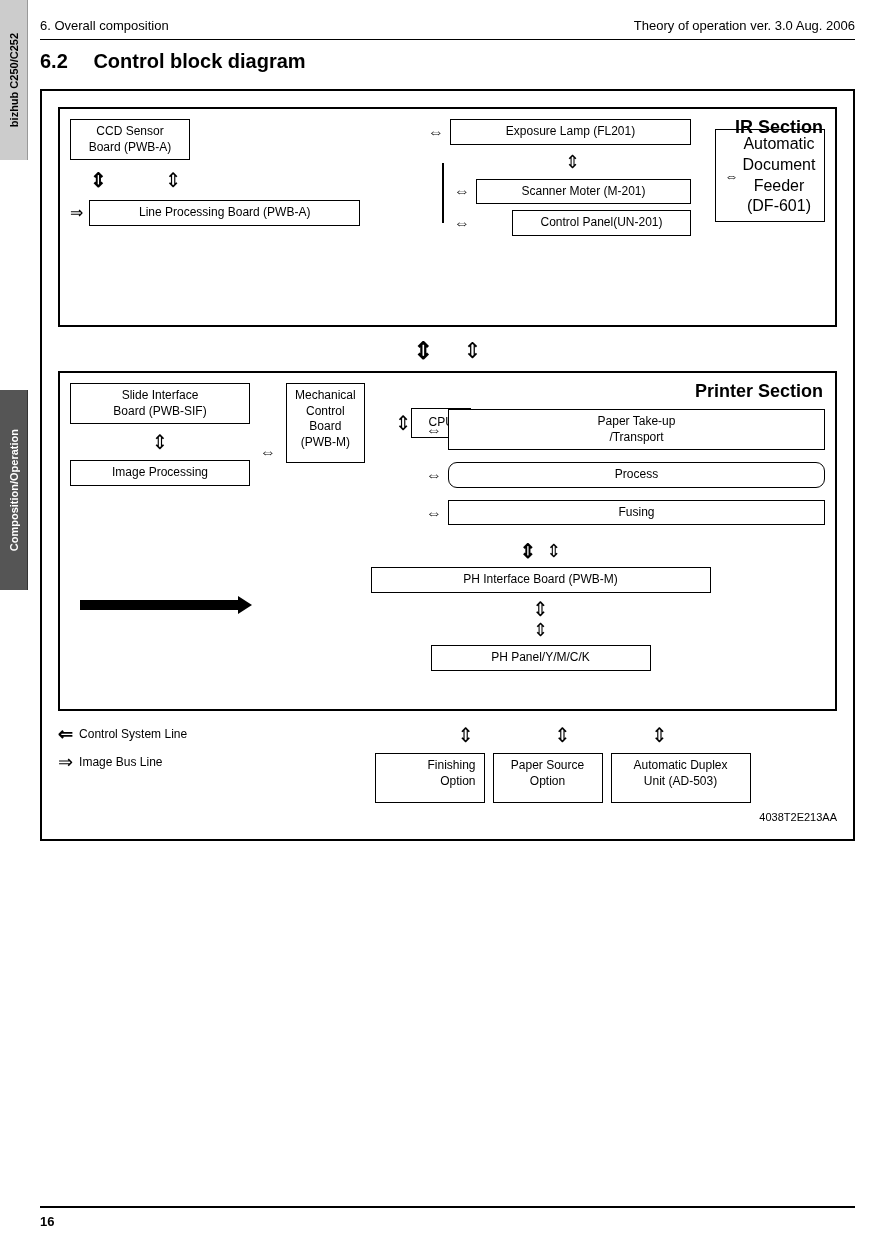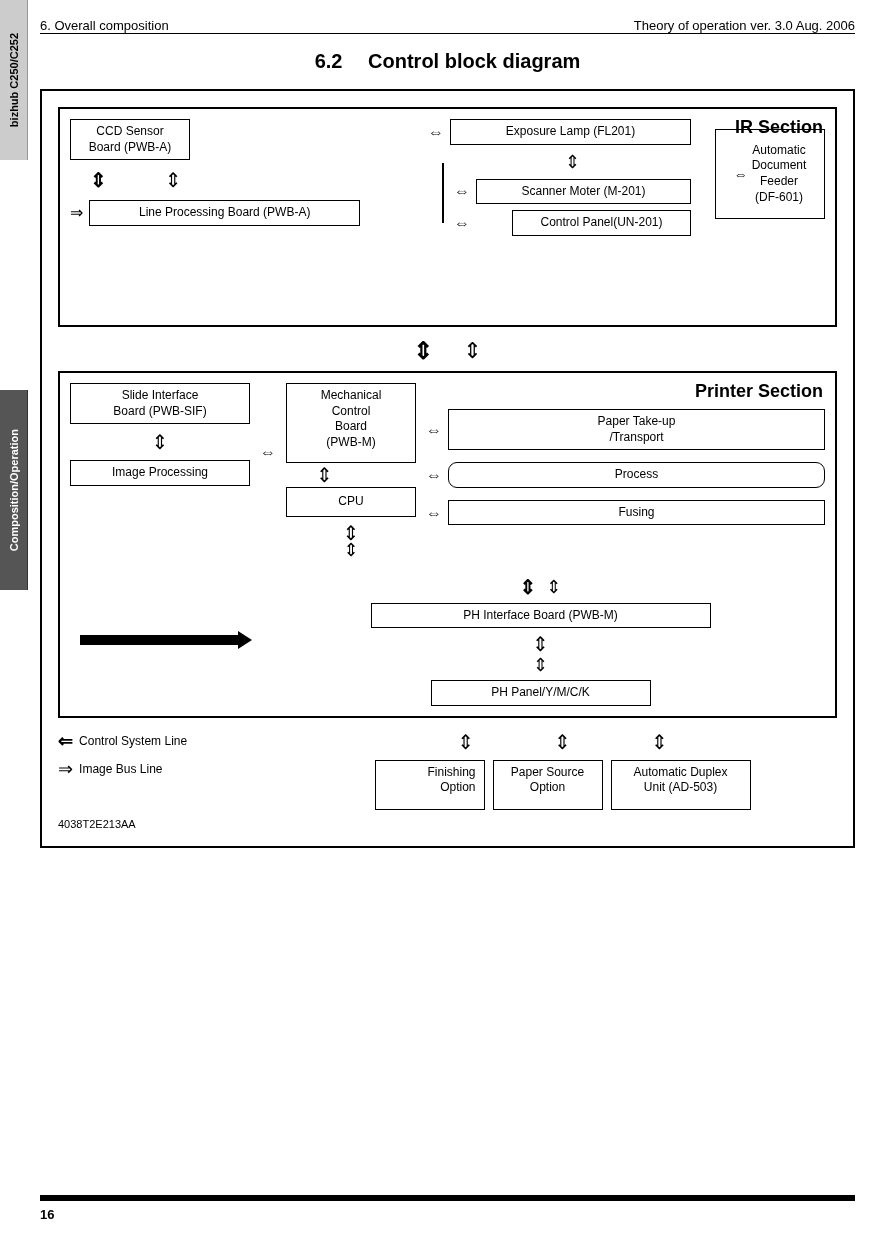"6. Overall composition" .page-header { padding-bottom: none -> 6px }
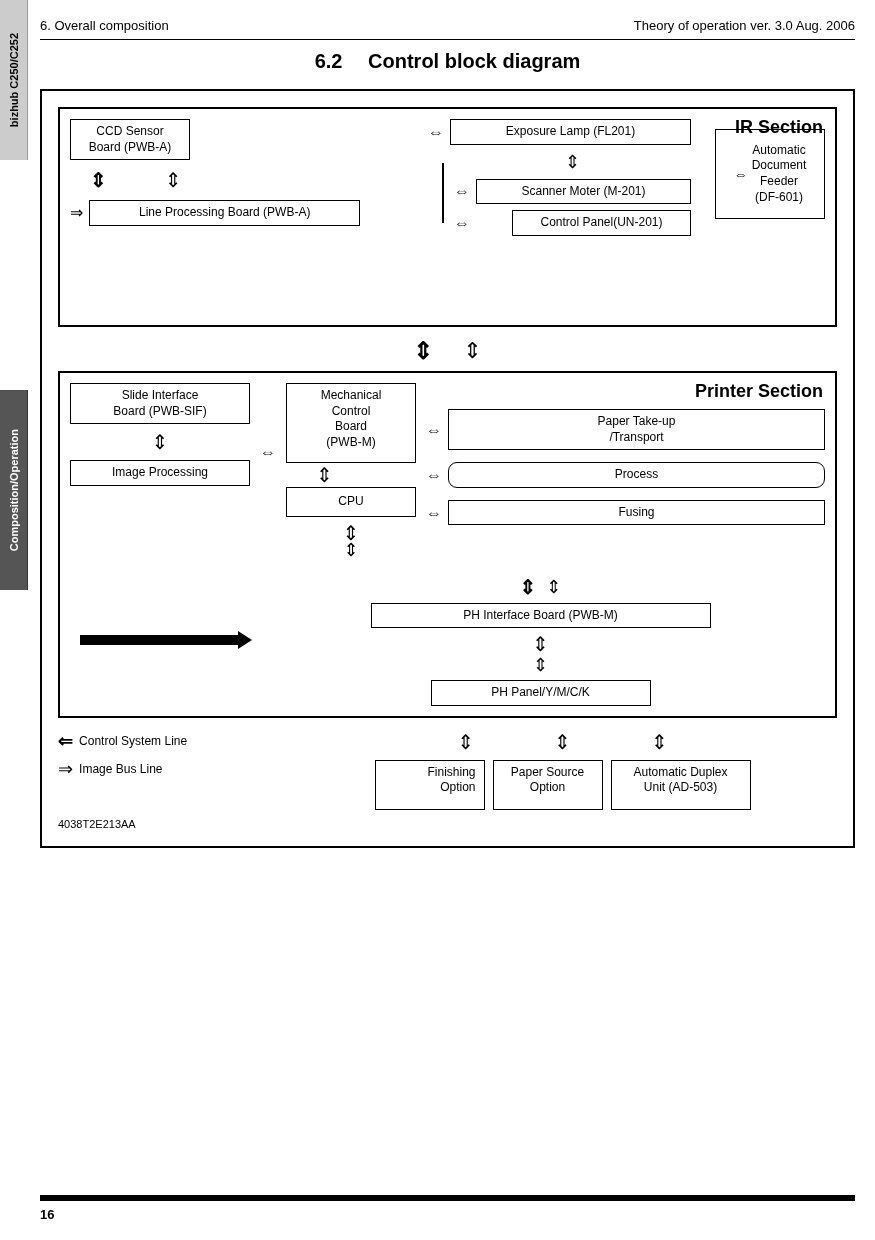"6.2 Control block diagram" .section-title { text-align: center -> none }
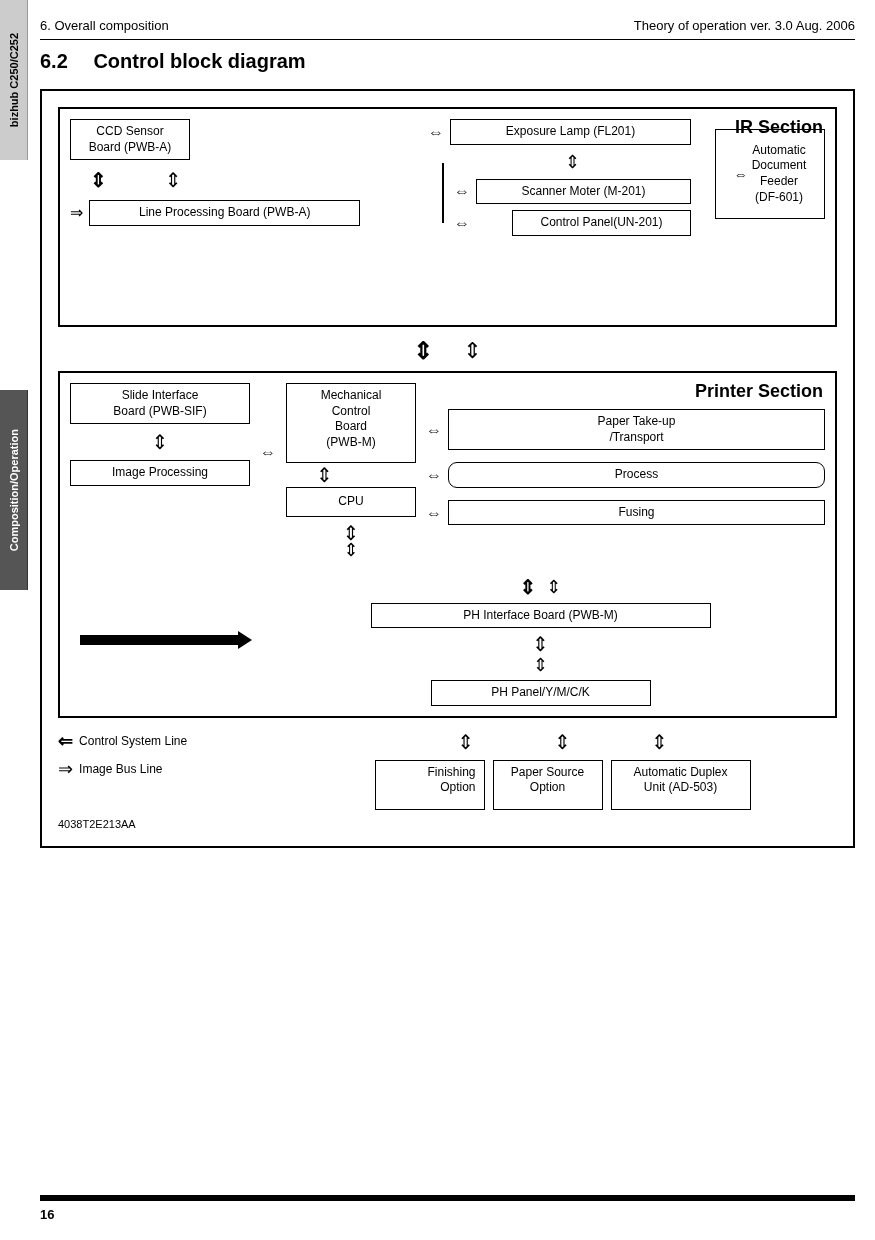"Automatic" span { font-size: 12px -> 16px }
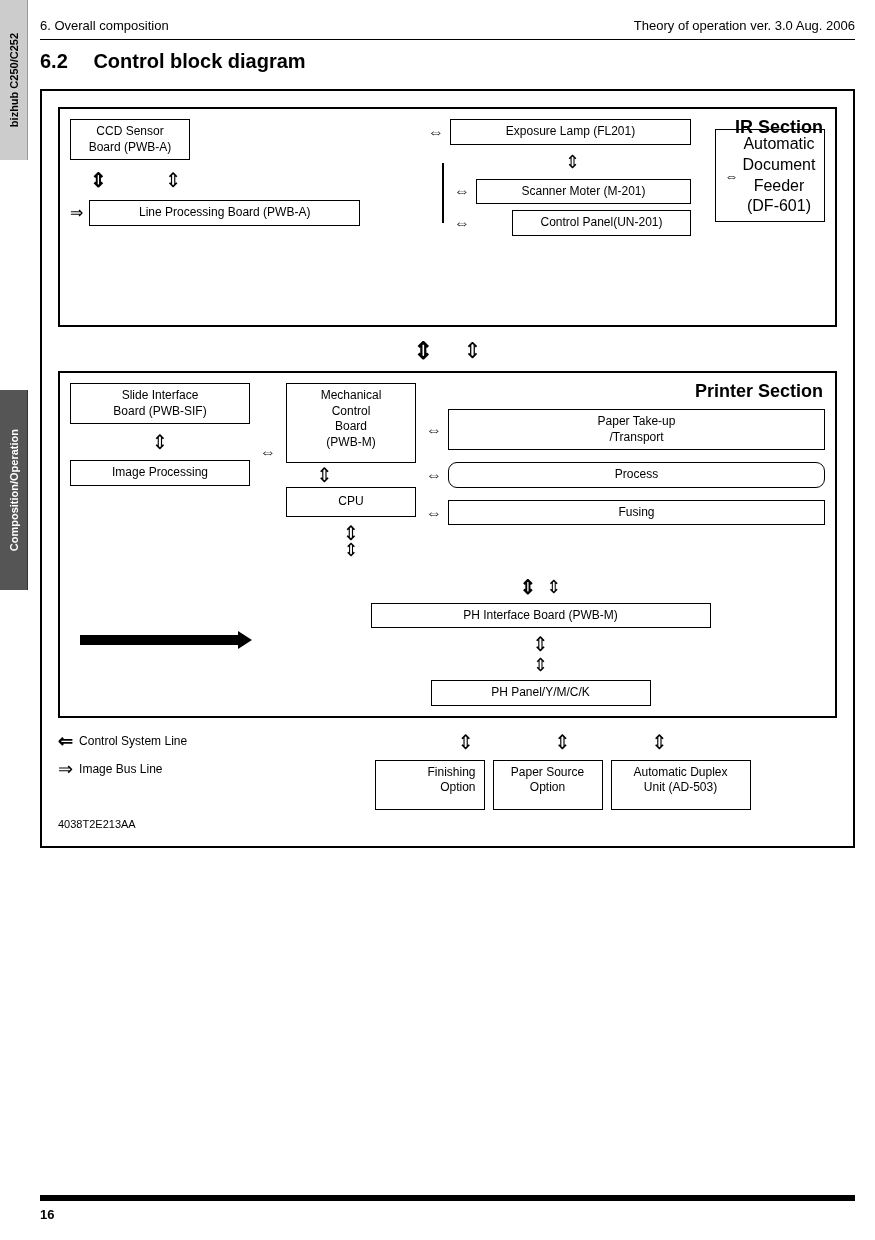"Mechanical" .printer-mid-col { flex-direction: column -> row }
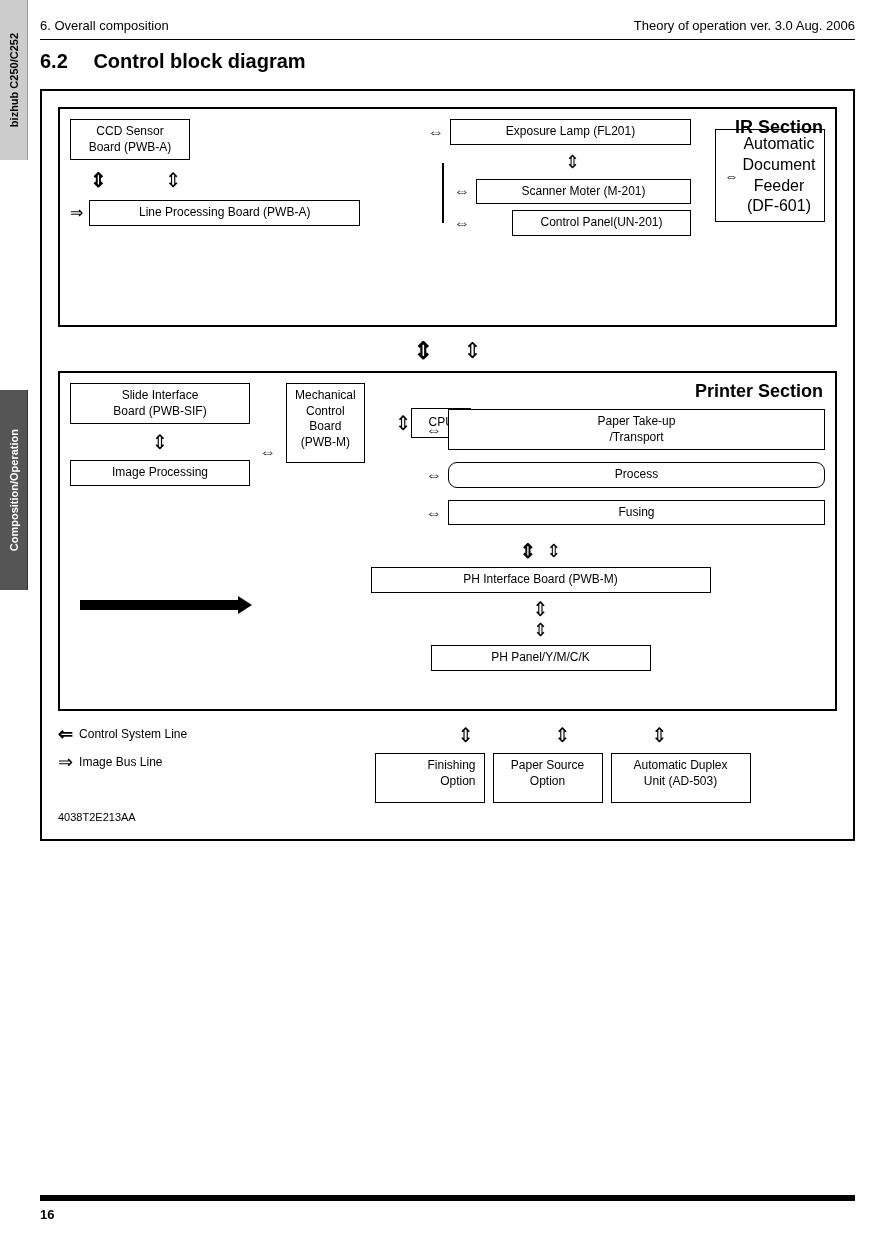"4038T2E213AA" .catalog-num { text-align: none -> right }
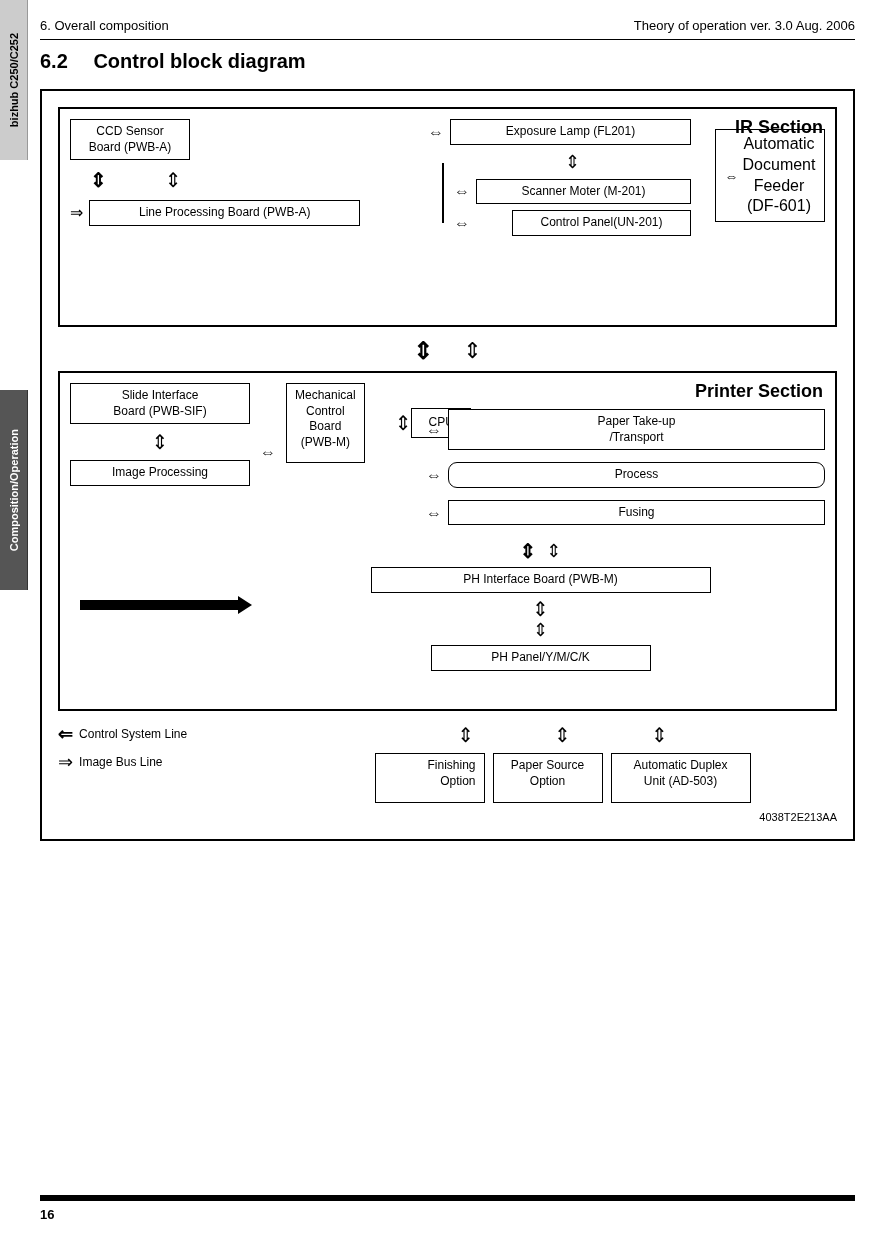"16" .page-footer { border-top: 6px solid #000000 -> 2px solid #000000; bottom: 18px -> 11px }
